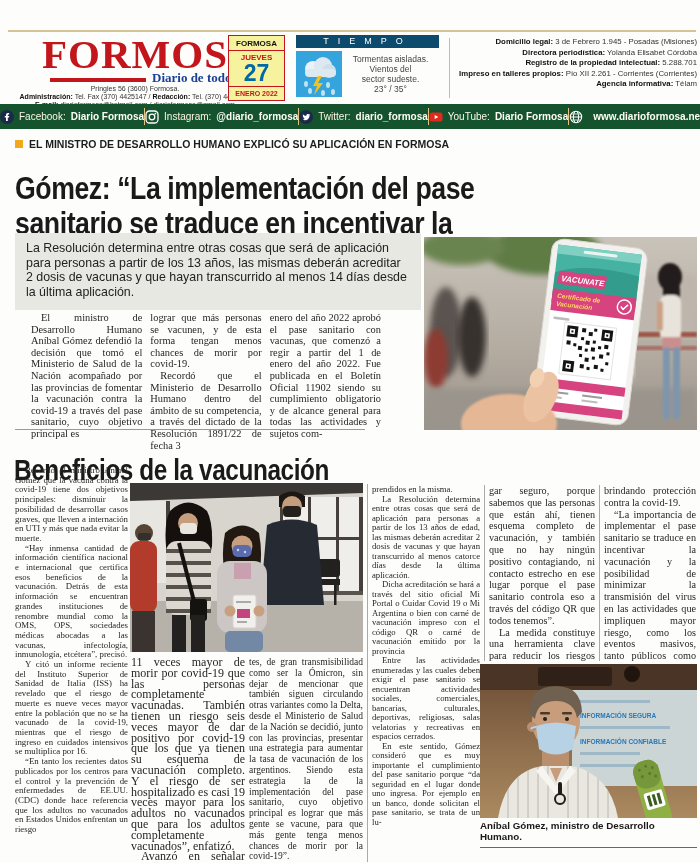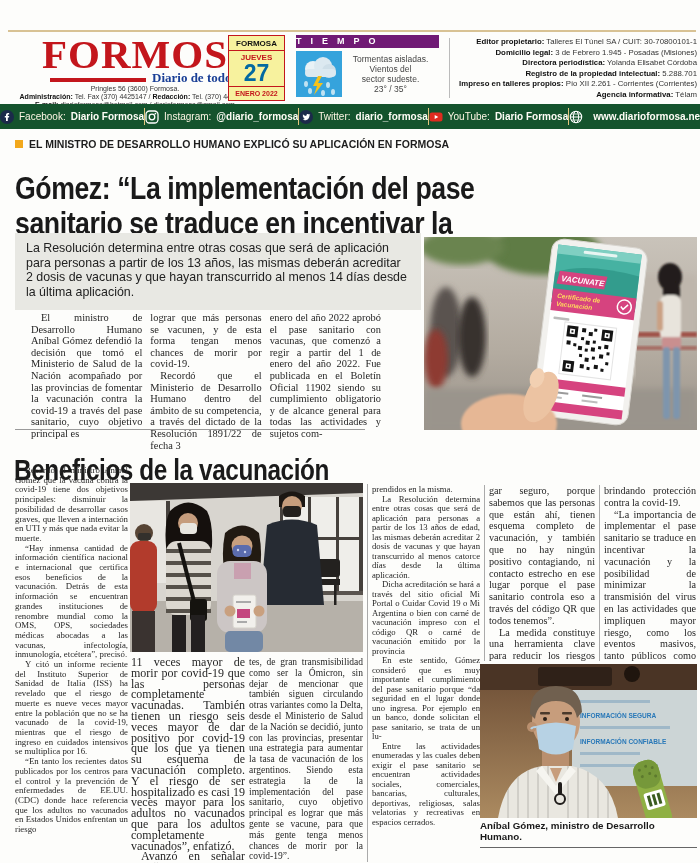"TIEMPO" .weather-title { background: #701a75 -> #0c4a6e; font-weight: bold -> normal; text-align: left -> center }
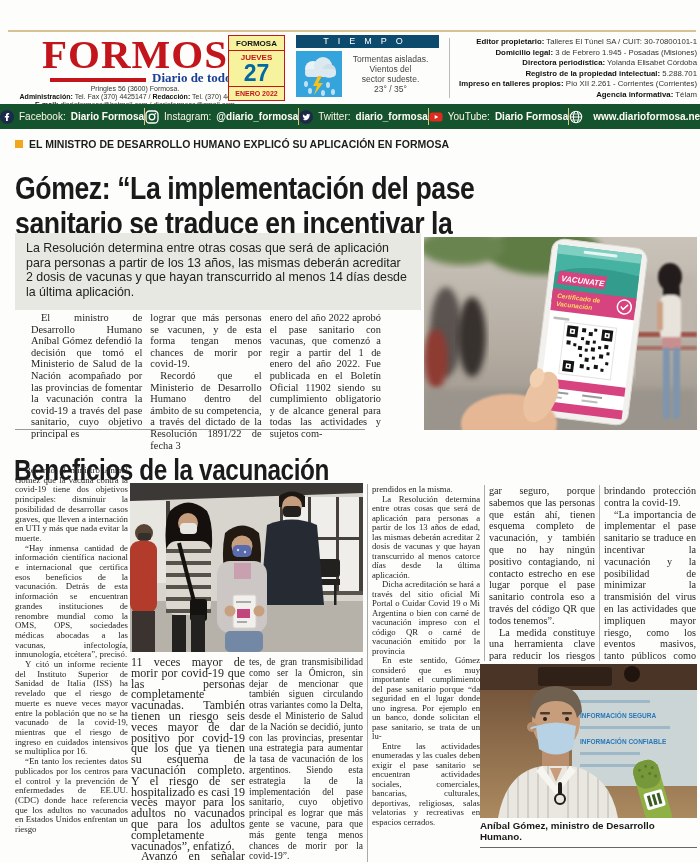"Editor propietario: Talleres El Túnel" div { html: <div><b>Editor propietario:</b><span> Talleres El Túnel SA / CUIT: 30-70800101-1</span></div> -> none }
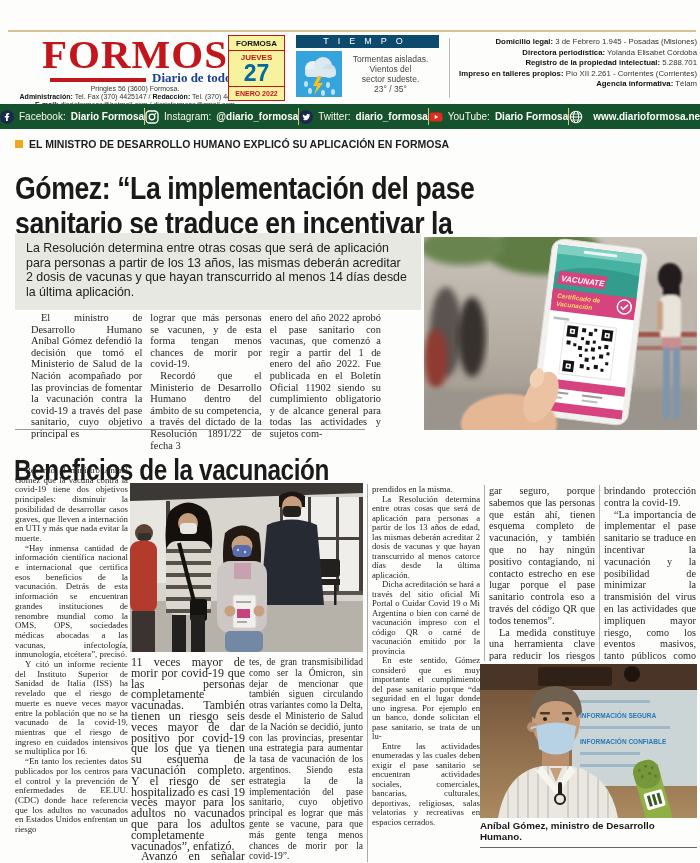"En este sentido, Gómez consideró" p { order: before "Entre las actividades enumeradas y" -> after "Entre las actividades enumeradas y" }
